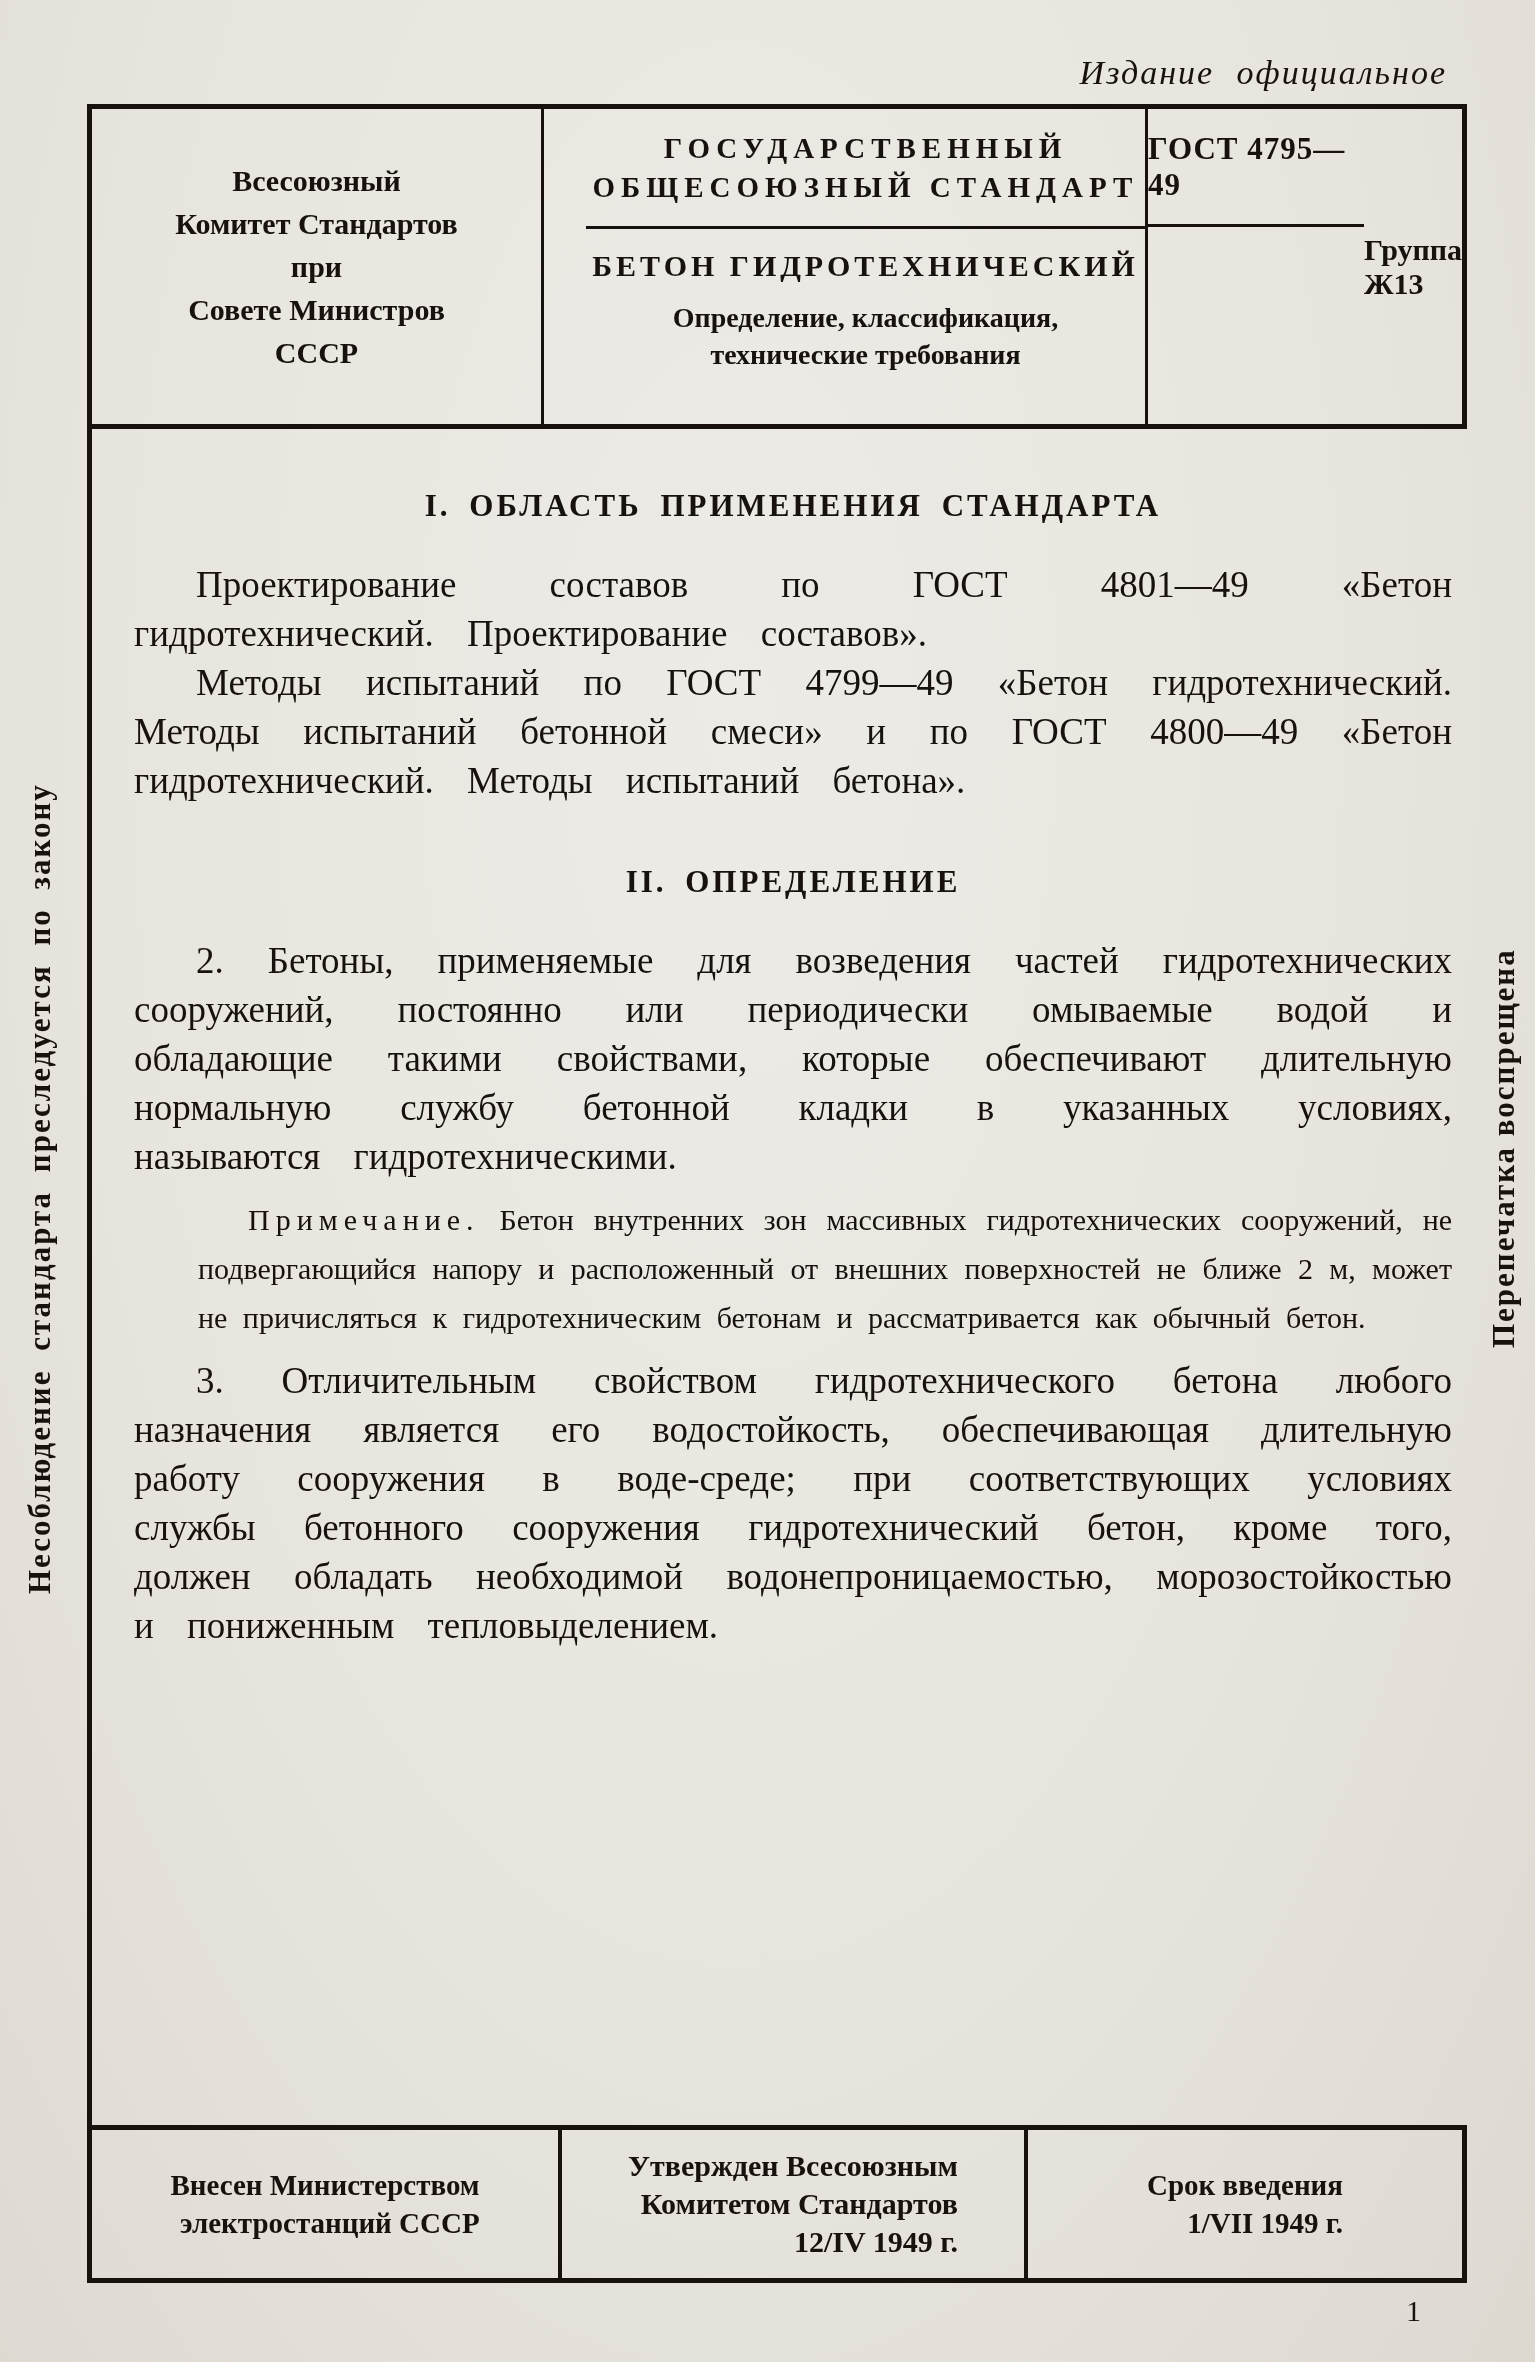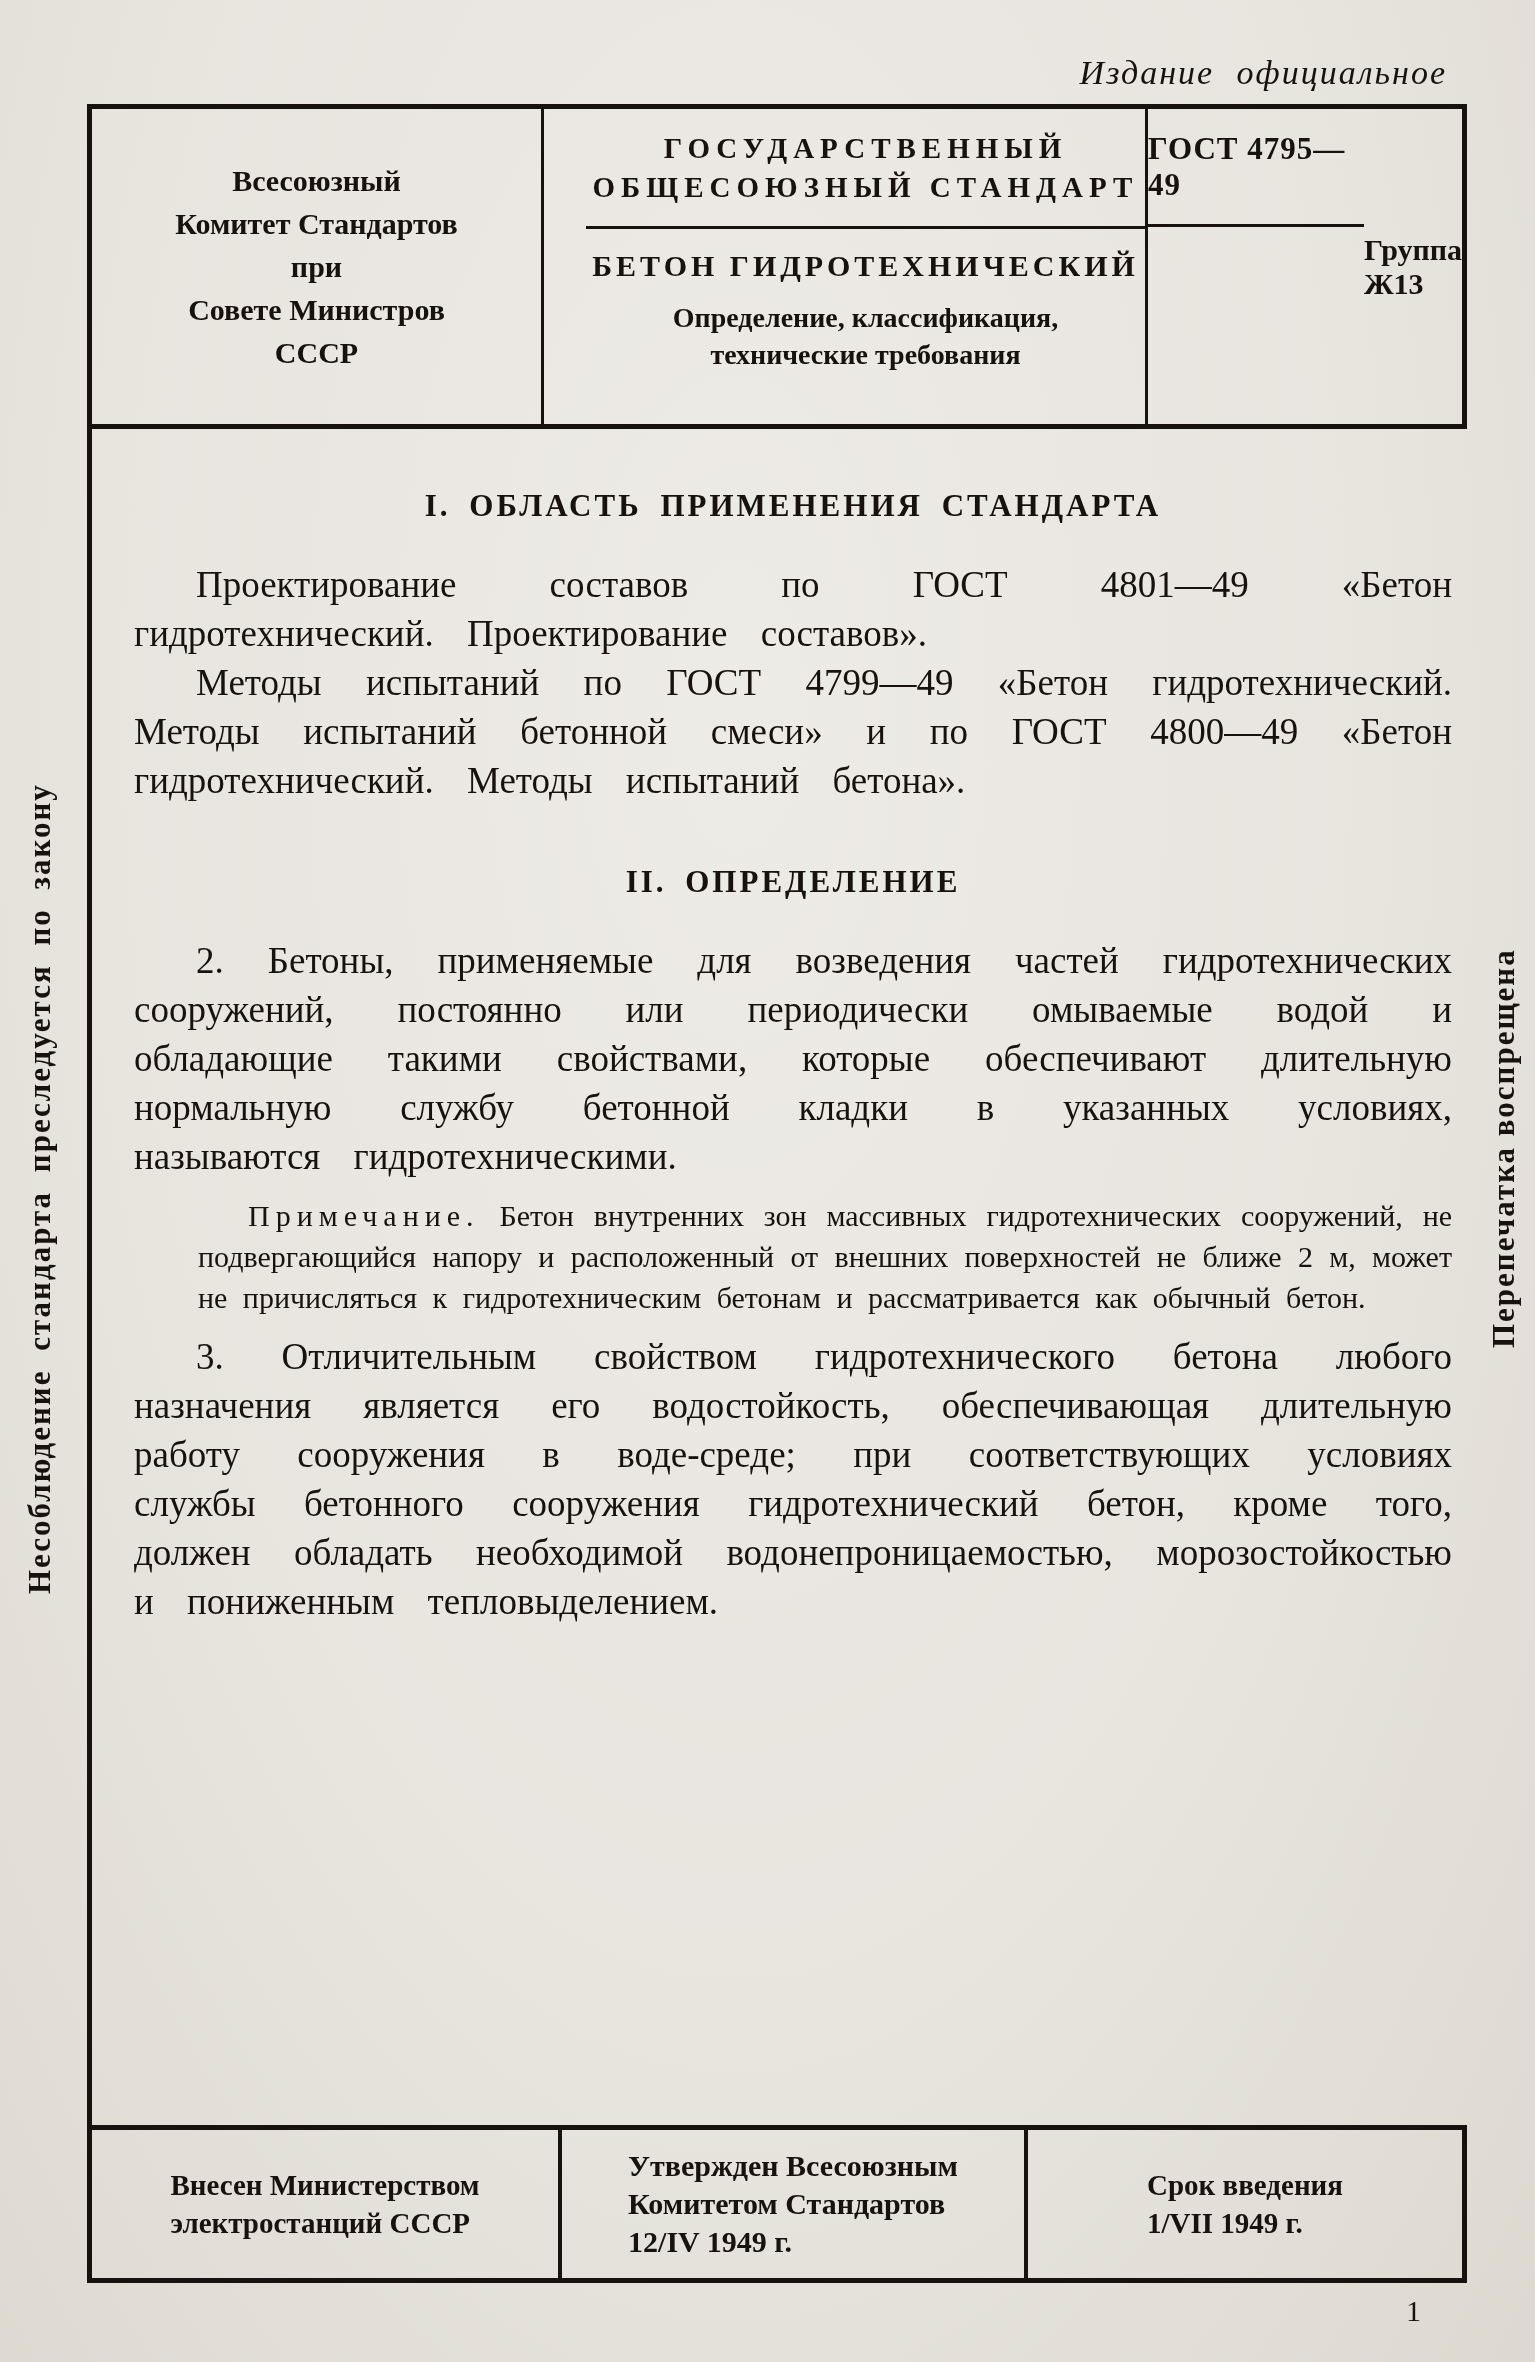"Примечание. Бетон внутренних зон" .note { line-height: 41px -> 49px }
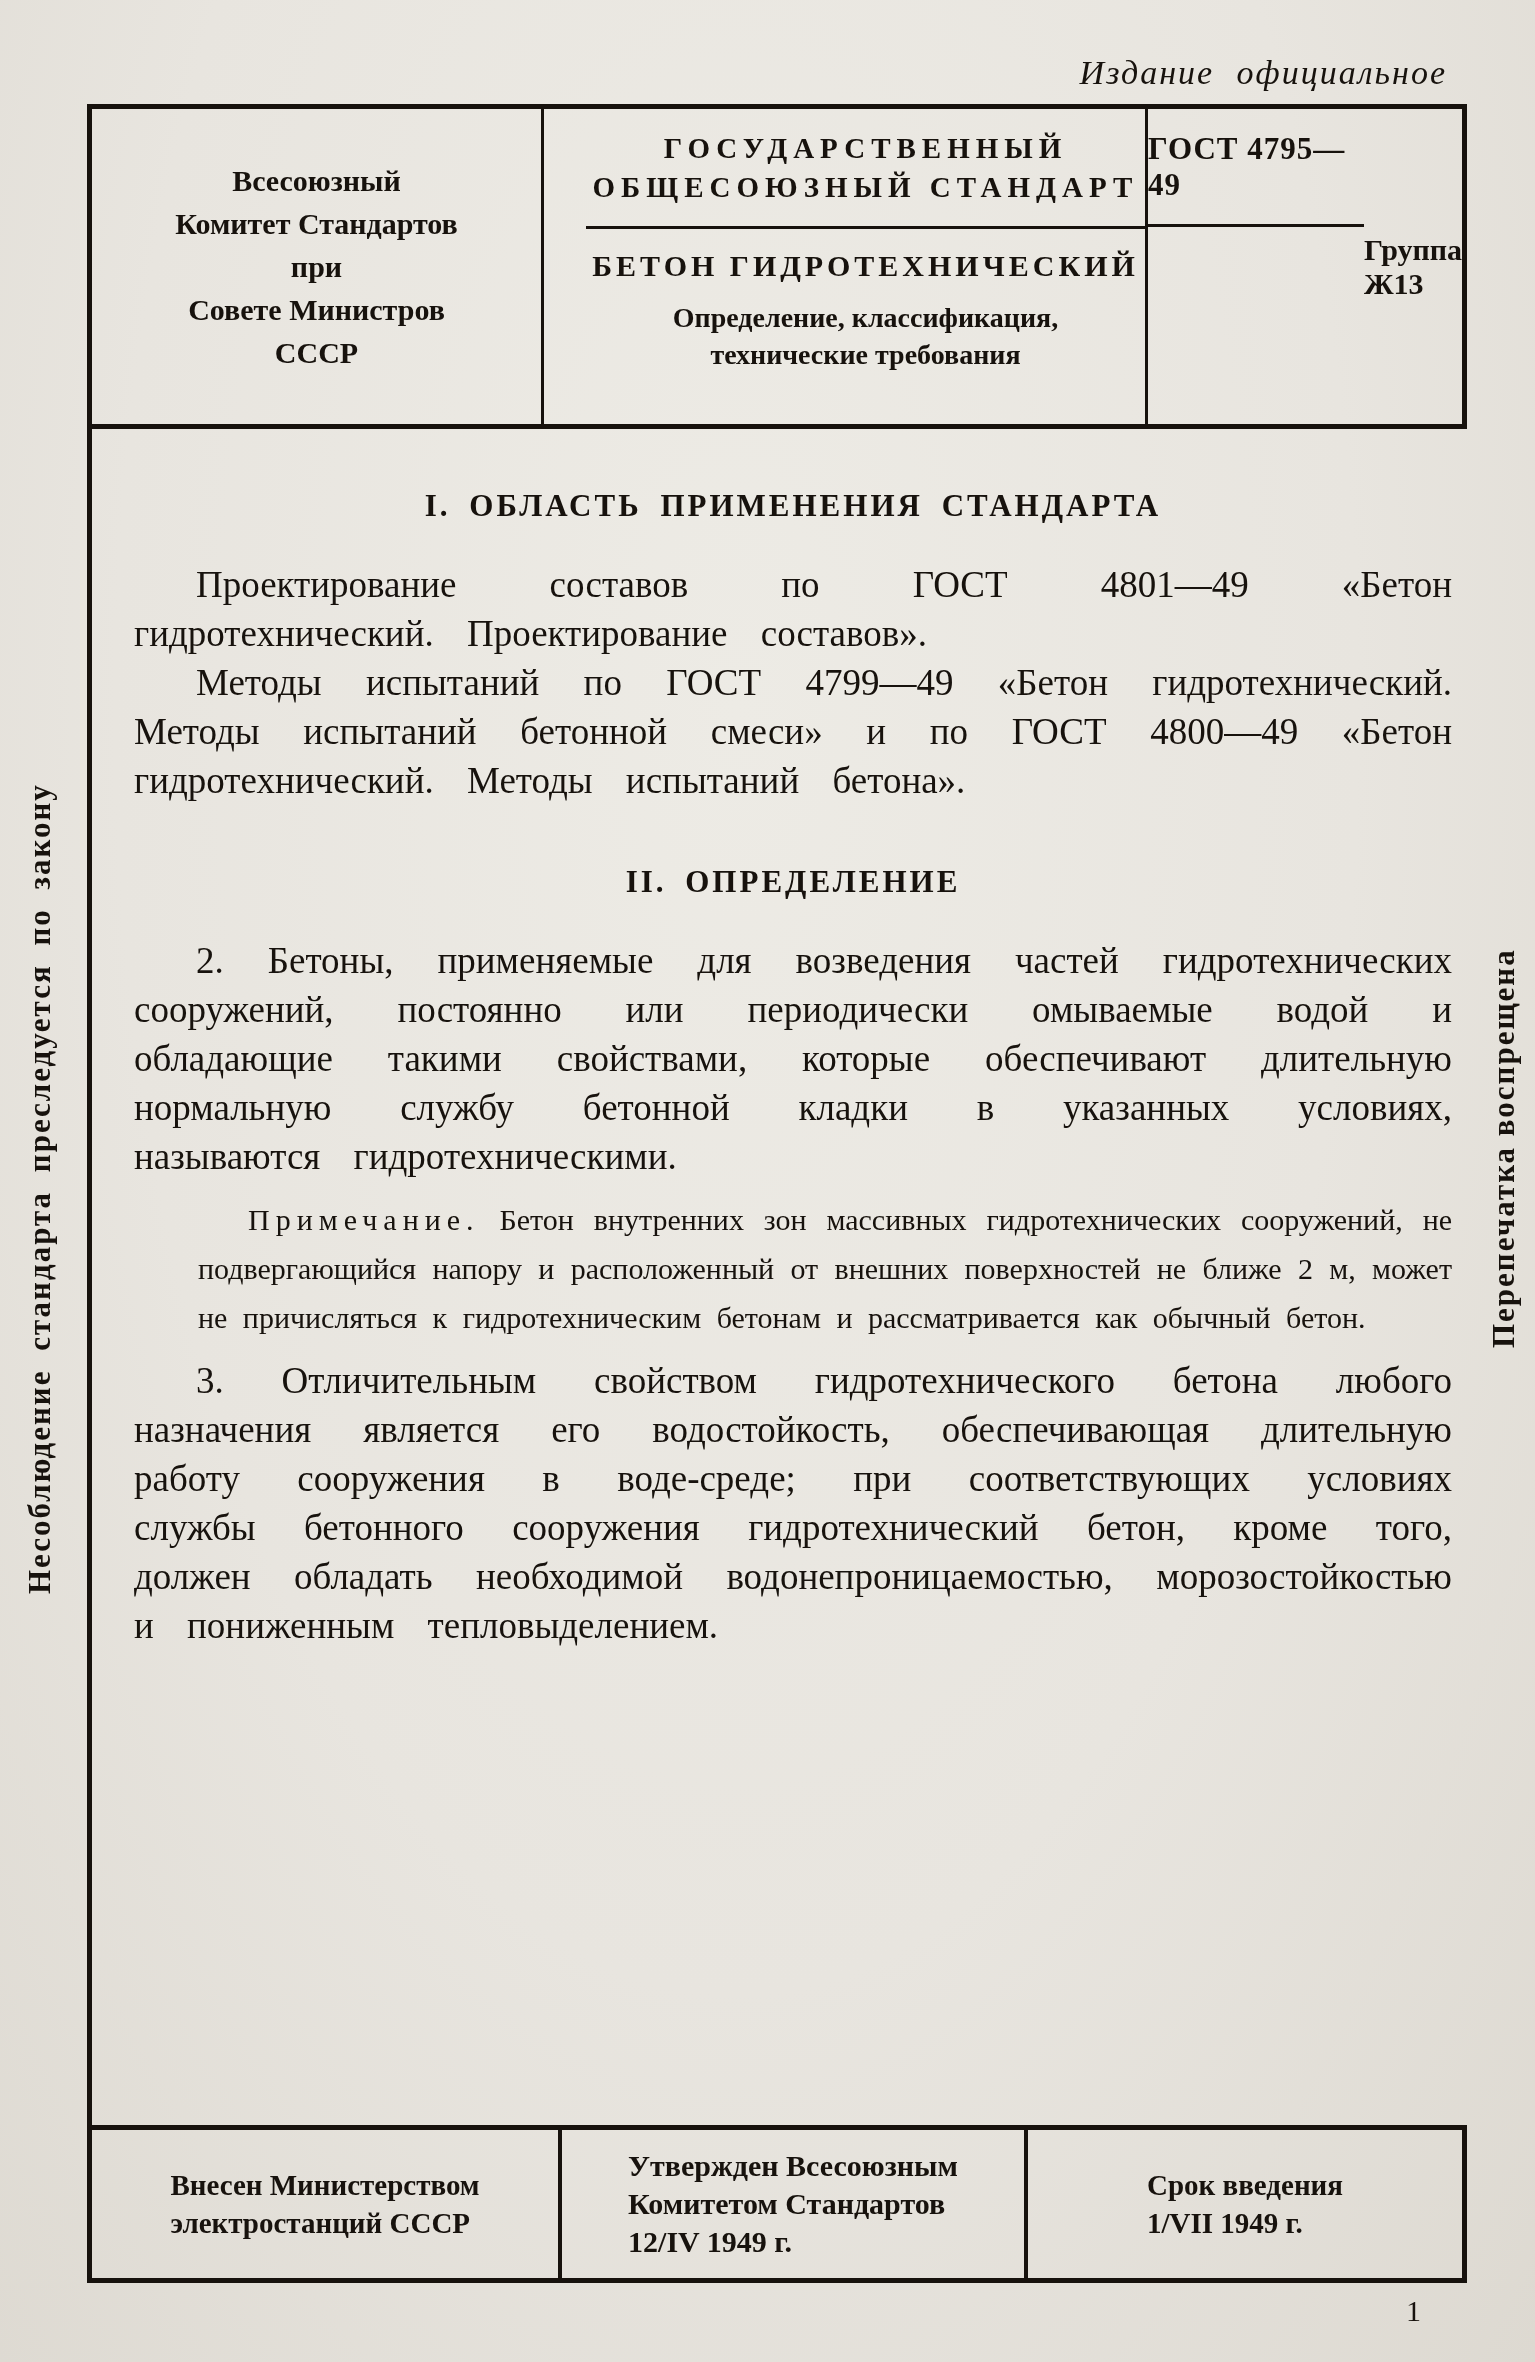"Внесен Министерством" .footer-table { text-align: left -> right }
